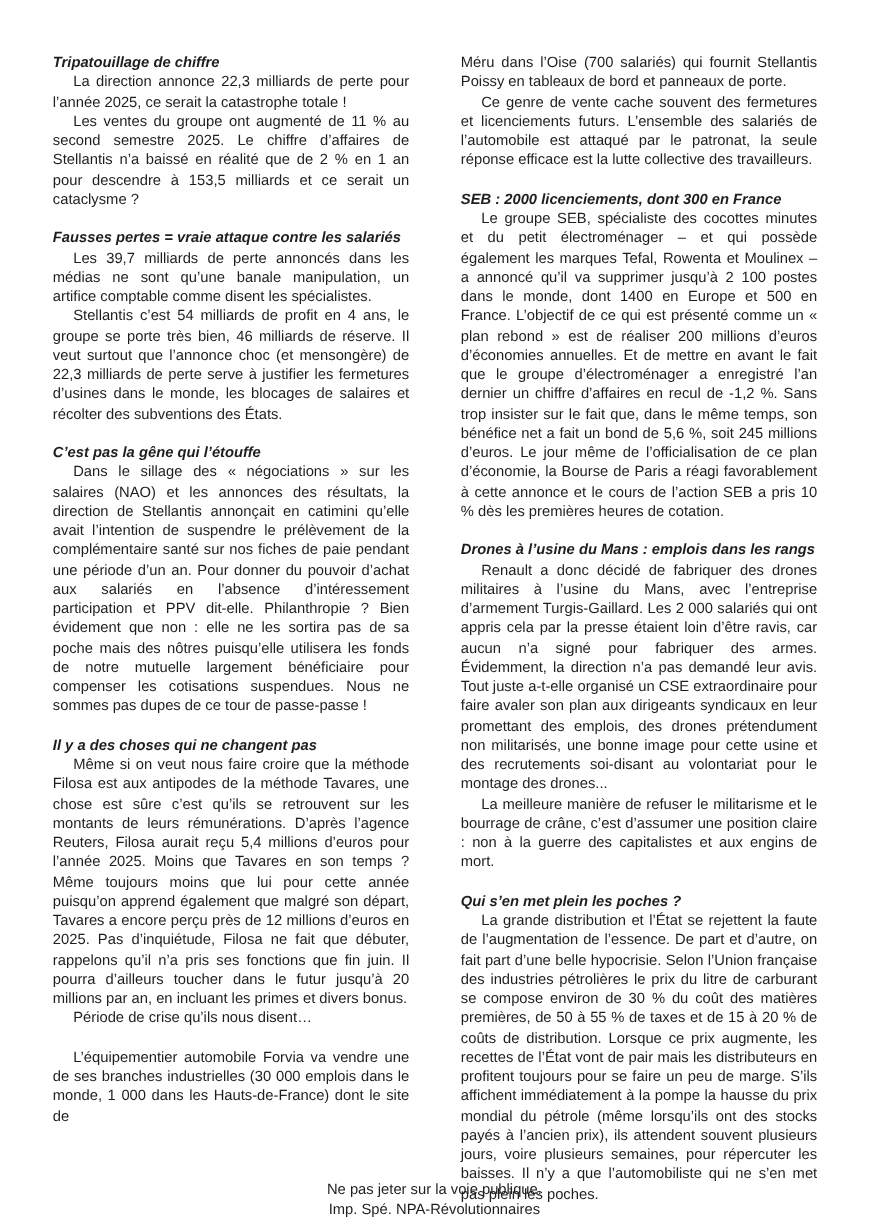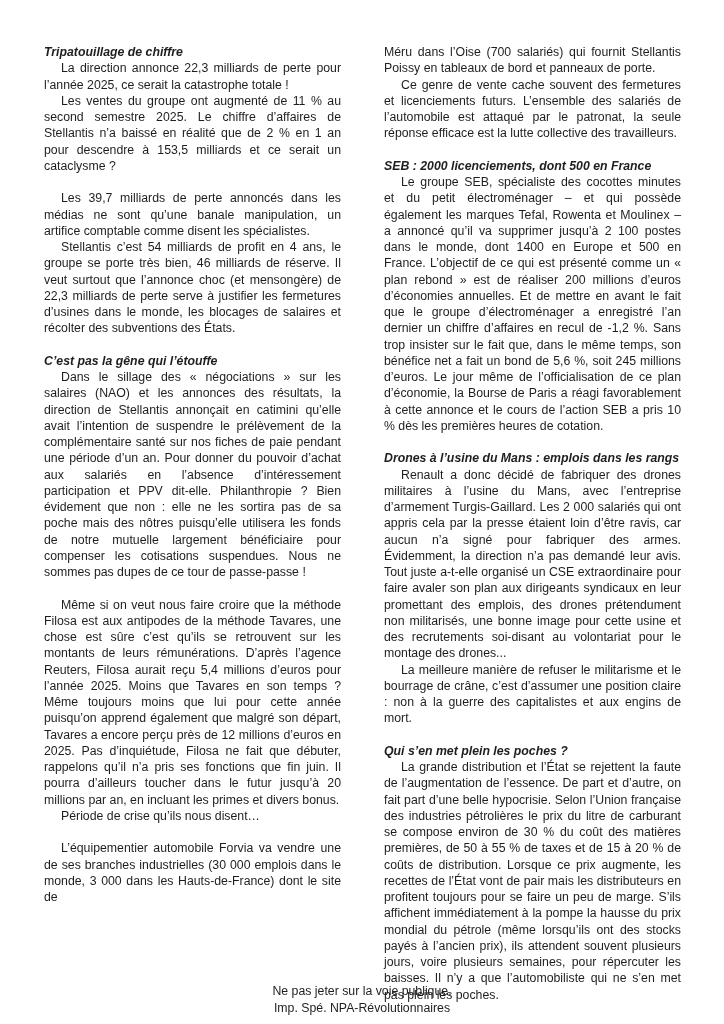"SEB : 2000 licenciements, dont" h2 { text: 500 -> 300 }
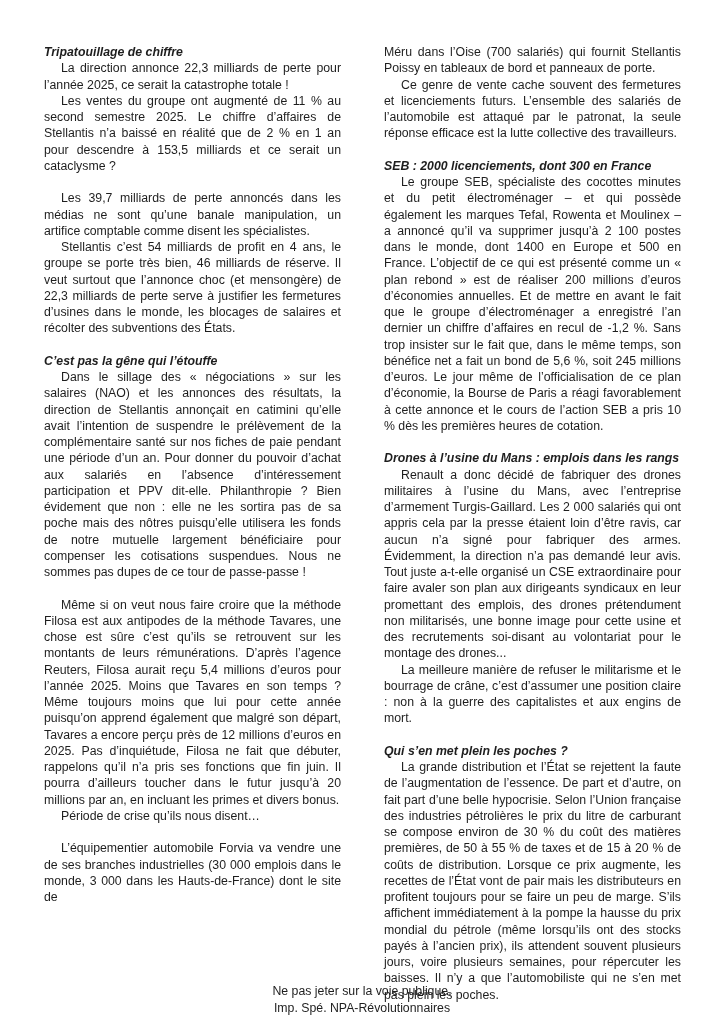"Fausses pertes = vraie attaque" h2 { html: none -> <h2>Fausses pertes = vraie attaque contre les salariés</h2> }
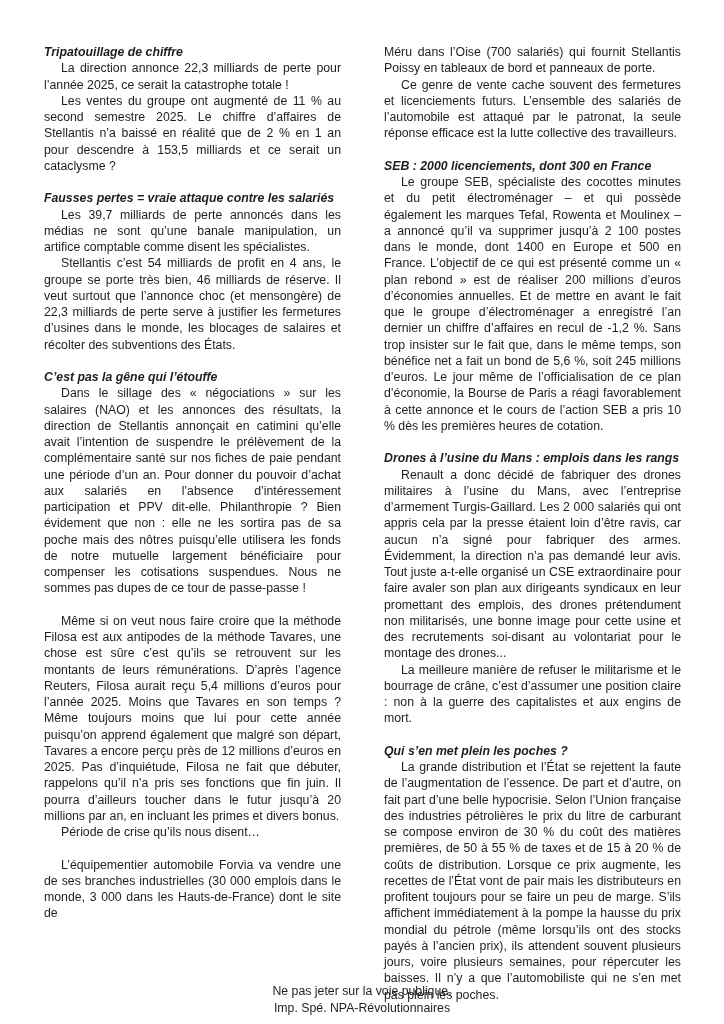"Il y a des choses" h2 { html: none -> <h2>Il y a des choses qui ne changent pas</h2> }
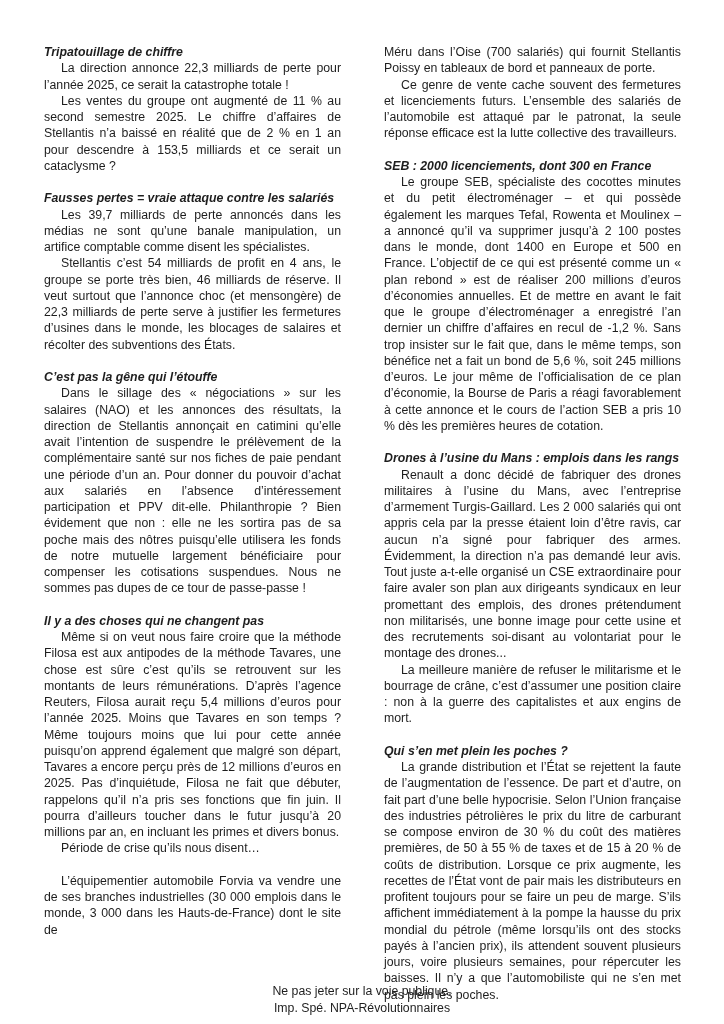"L’équipementier automobile Forvia va" p { text: 3 000 -> 1 000 }
